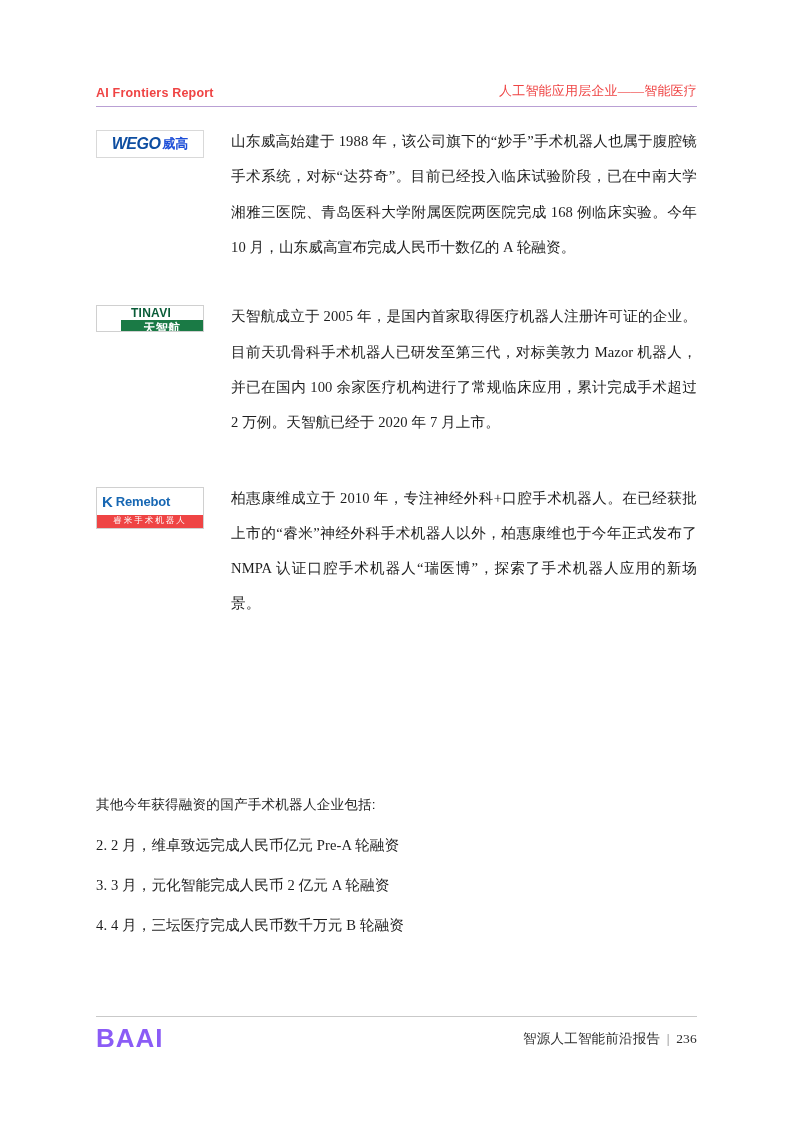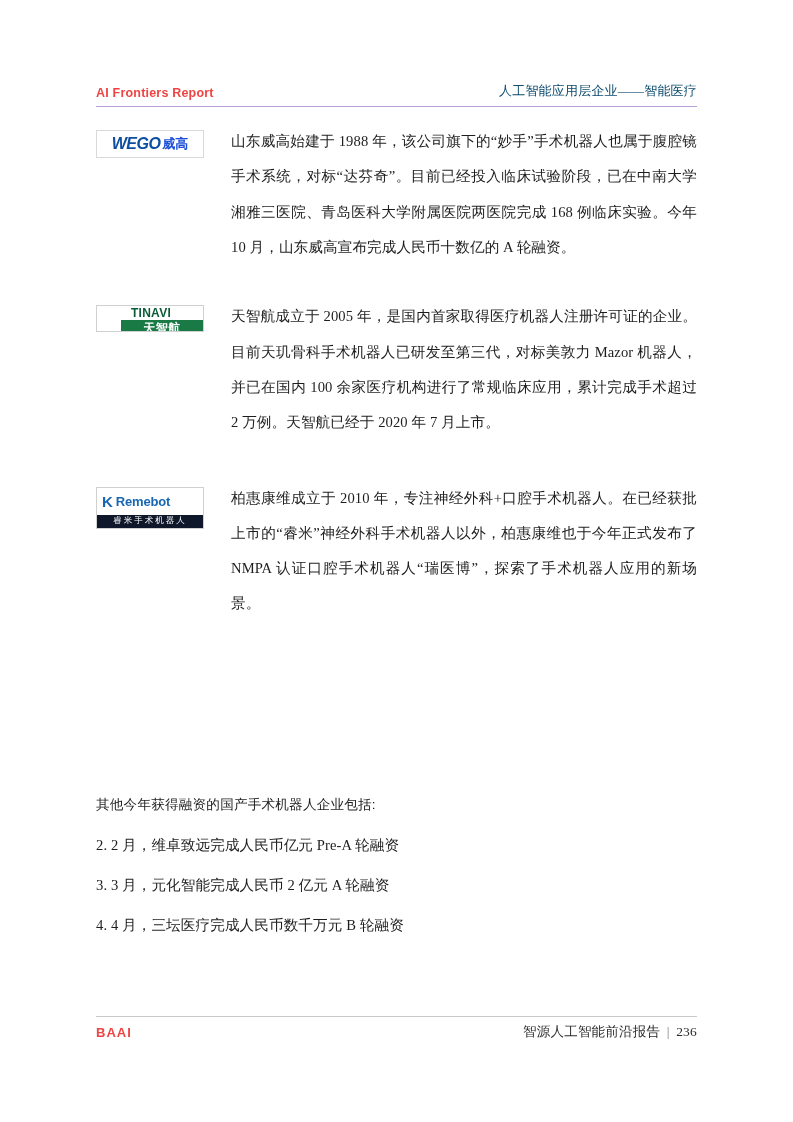"人工智能应用层企业——智能医疗" .header-right { color: #0c4a6e -> #ef4444 }
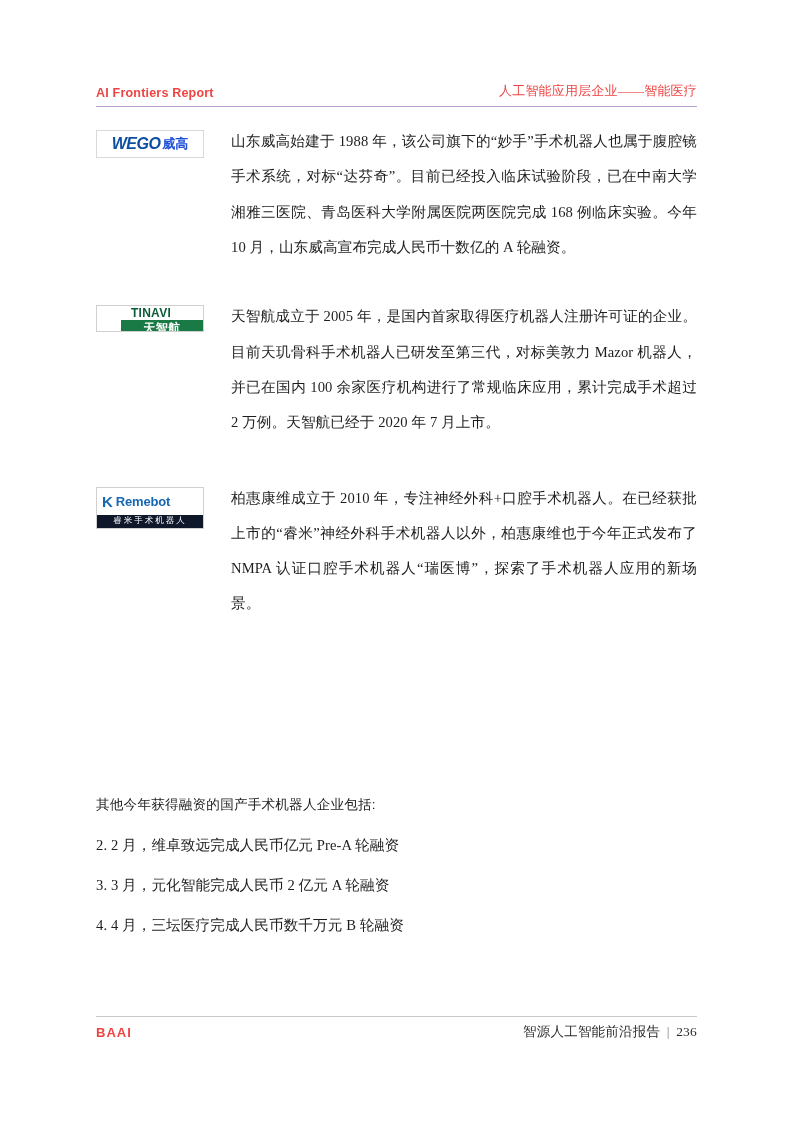"睿米手术机器人" .logo-remebot .rb-bottom { background: #0f172a -> #ef4444 }
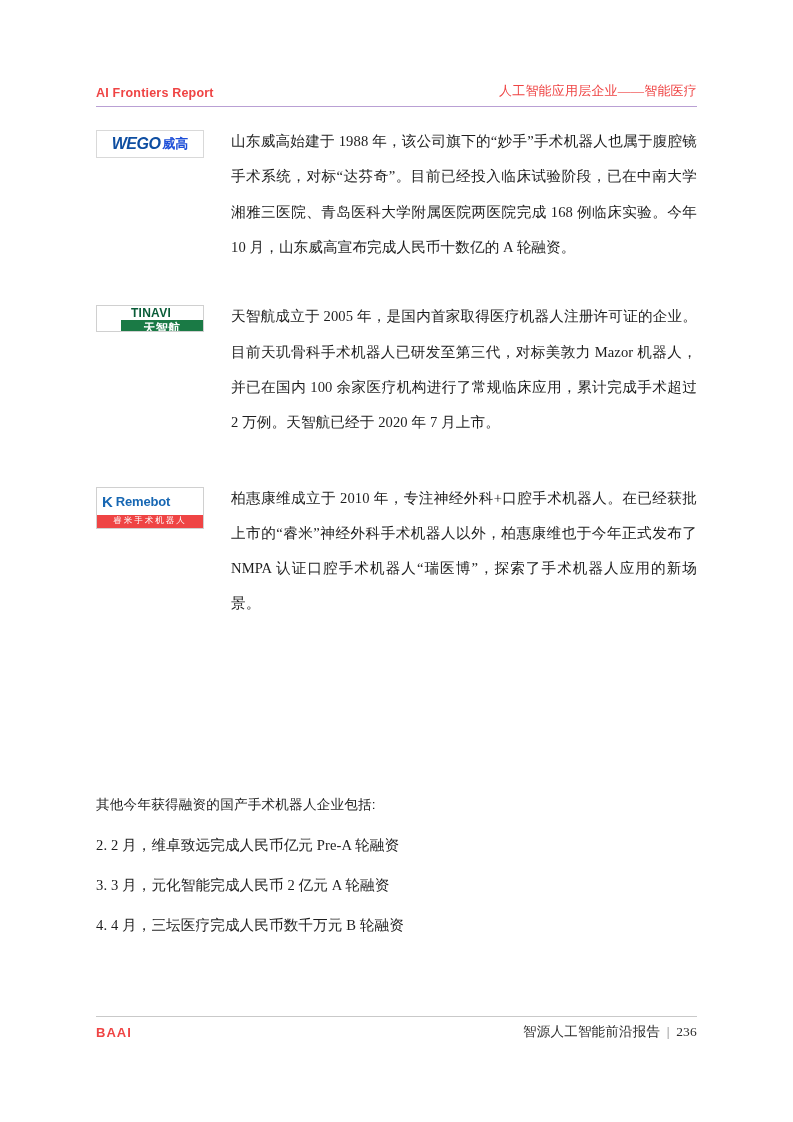"BAAI" .footer-logo { color: #ef4444 -> #8b5cf6; font-size: 13px -> 26px }
